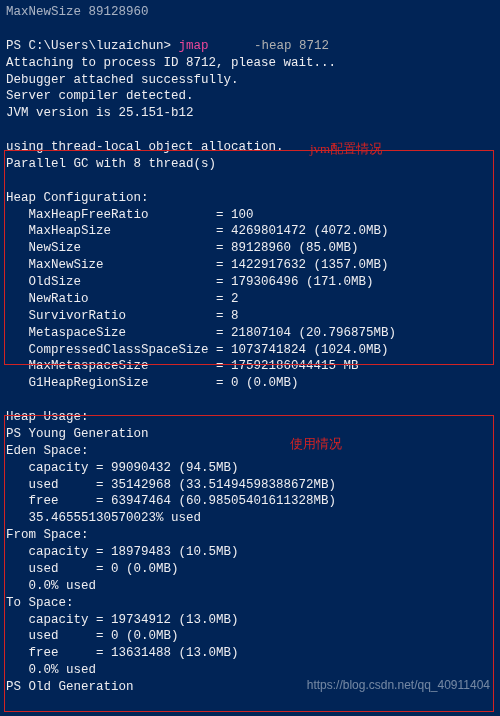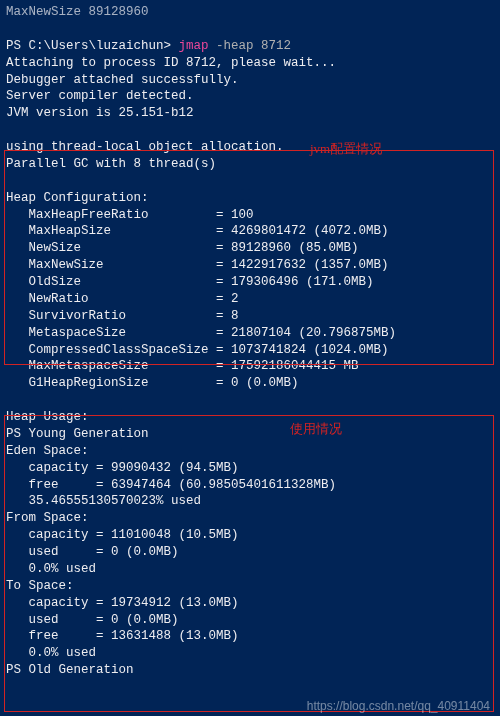"-heap 8712" .cmd-gray { margin-left: none -> 38px }
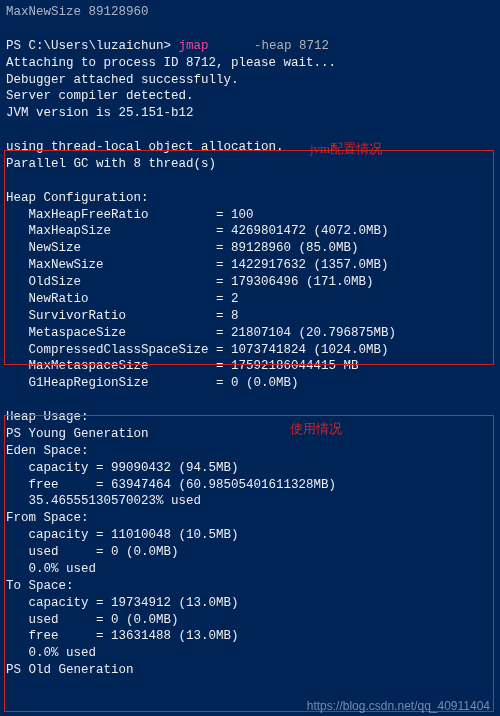"使用情况" #annot-usage { top: 420px -> 435px }
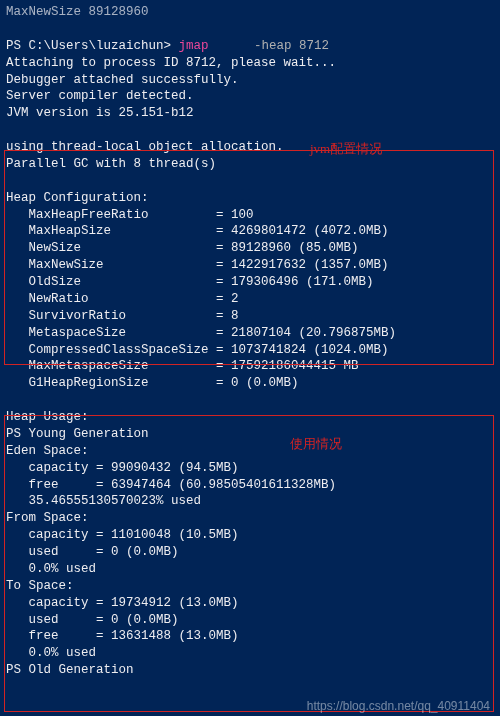"used = 35142968 (33.51494598388672MB)" div.line { html: none -> <div> used = 35142968 (33.51494598388672MB)</div> }
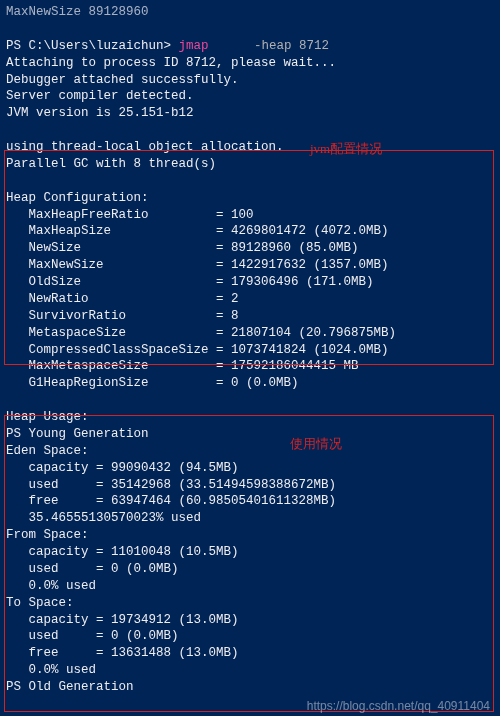"capacity = 11010048 (10.5MB)" div.line { text: 11010048 -> 18979483 }
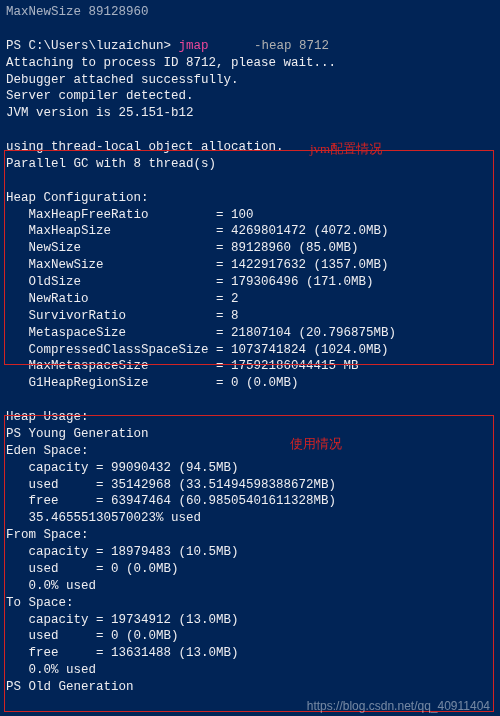"https://blog.csdn.net/qq_40911404" .watermark { bottom: 2px -> 23px }
